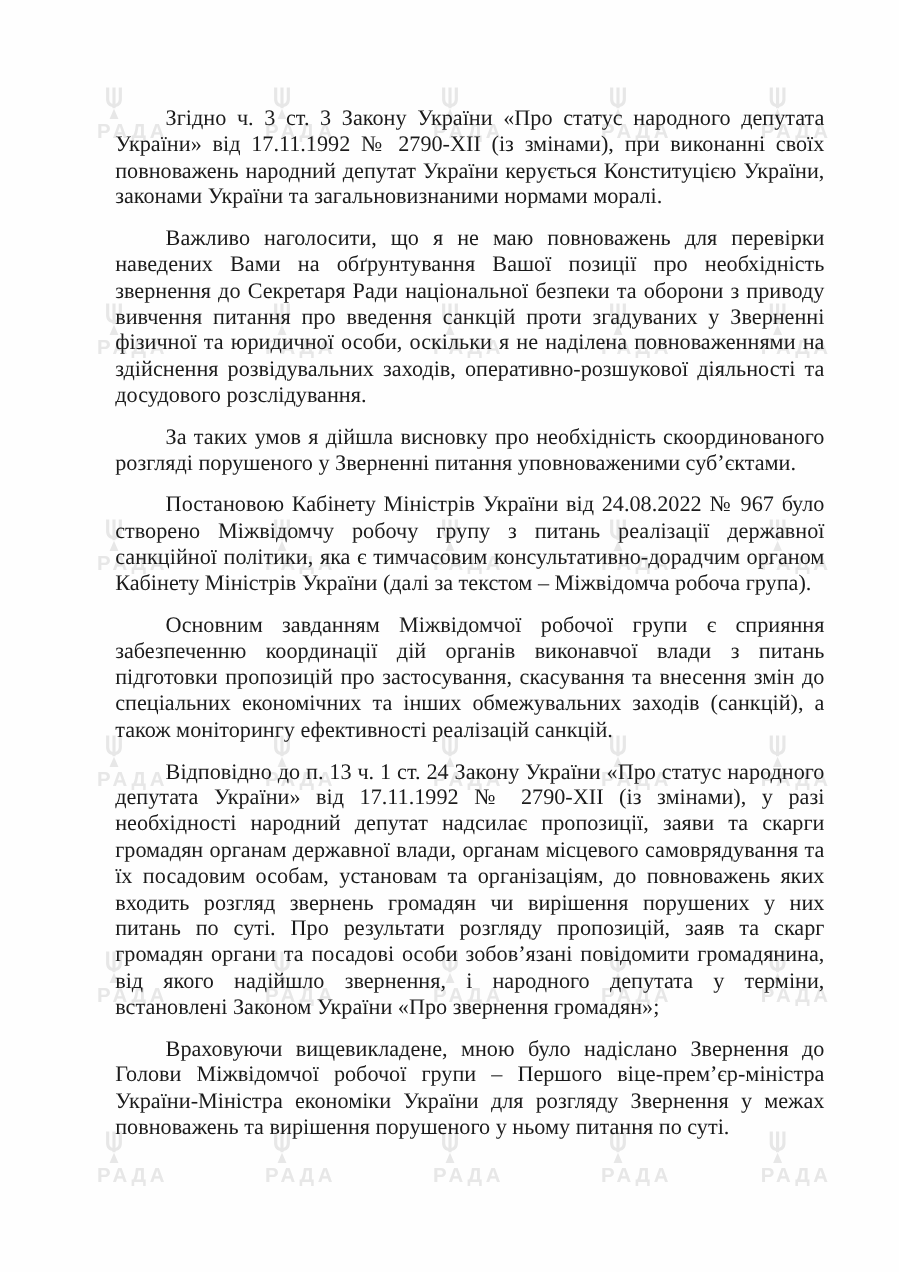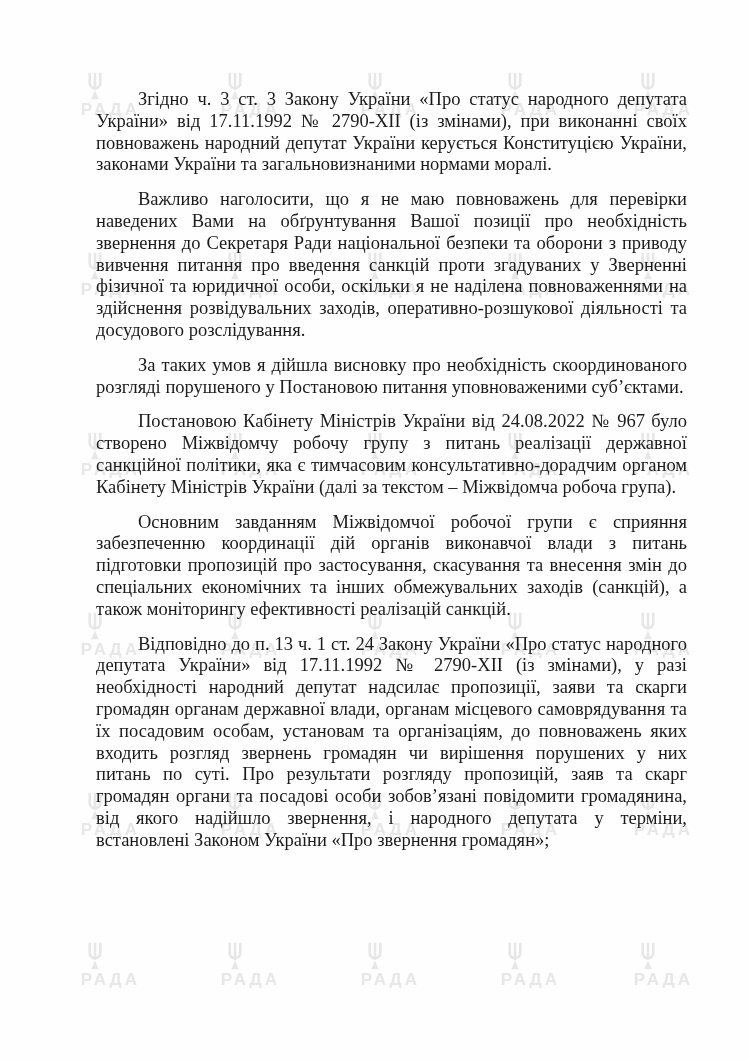"За таких умов я дійшла" p.para { text: Постановою -> Зверненні }
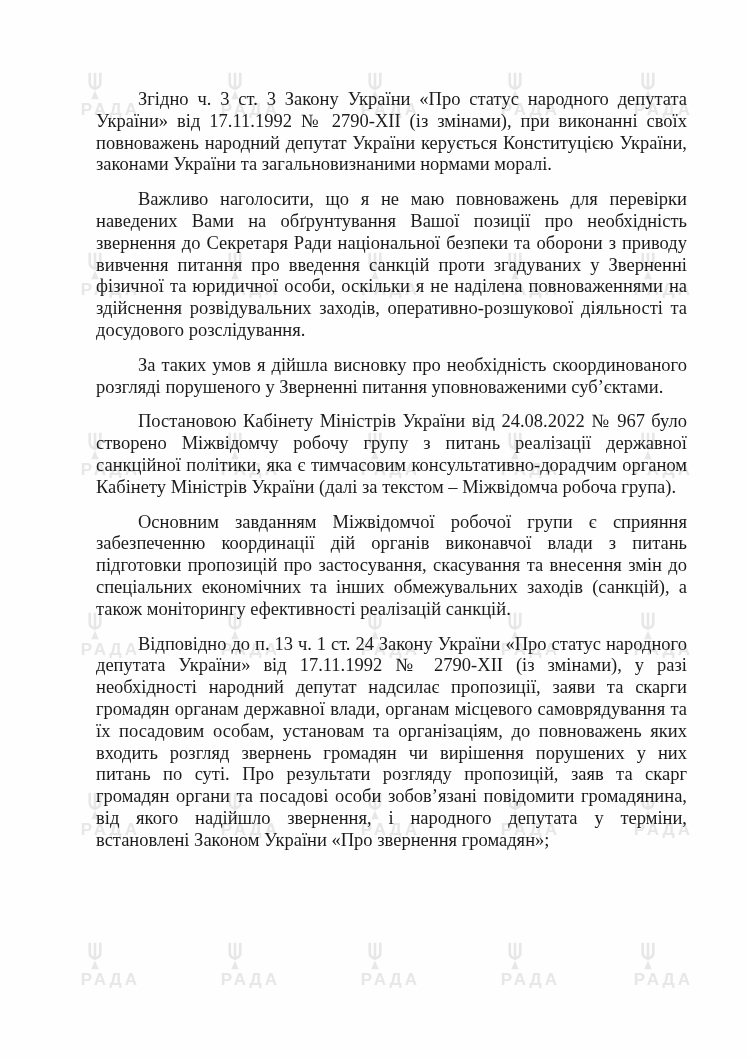"Враховуючи вищевикладене, мною було" p.para { html: none -> <p>Враховуючи вищевикладене, мною було надіслано Звернення до Голови Міжвідомчої робочої групи – Першого віце-прем’єр-міністра України-Міністра економіки України для розгляду Звернення у межах повноважень та вирішення порушеного у ньому питання по суті.</p> }
